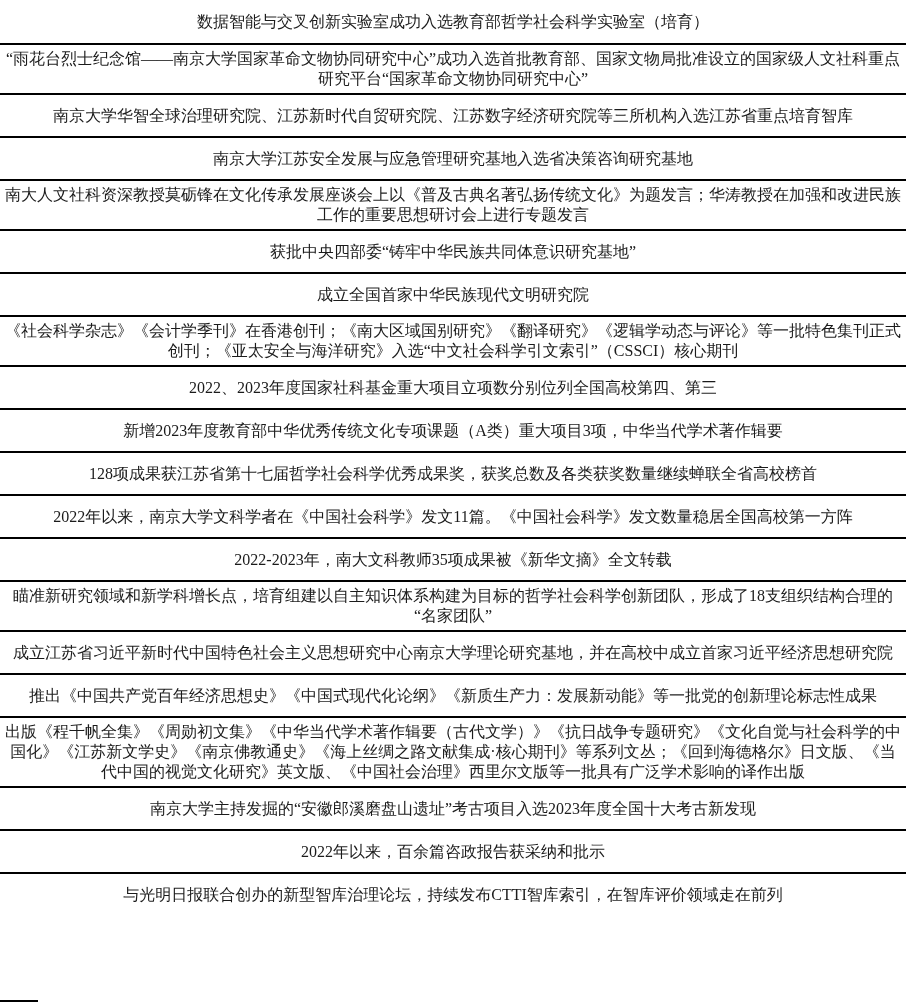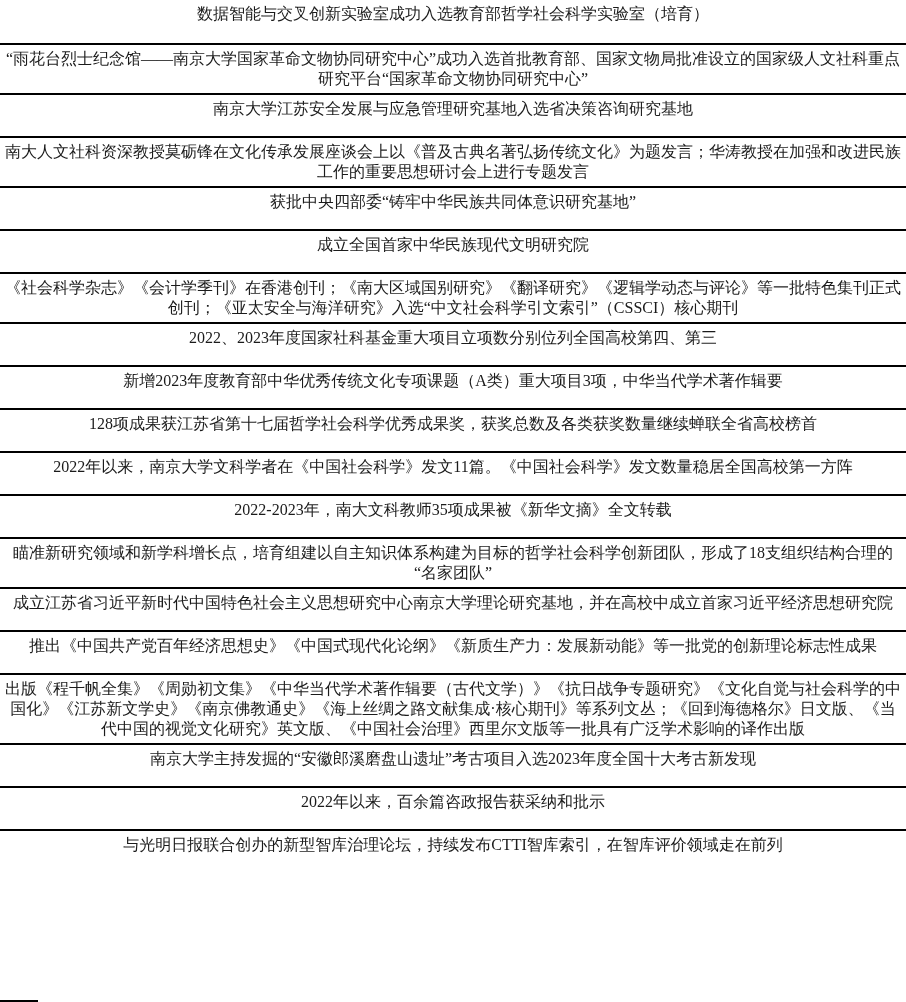"数据智能与交叉创新实验室成功入选教育部哲学社会科学实验室（培育）" .row { align-items: none -> center }
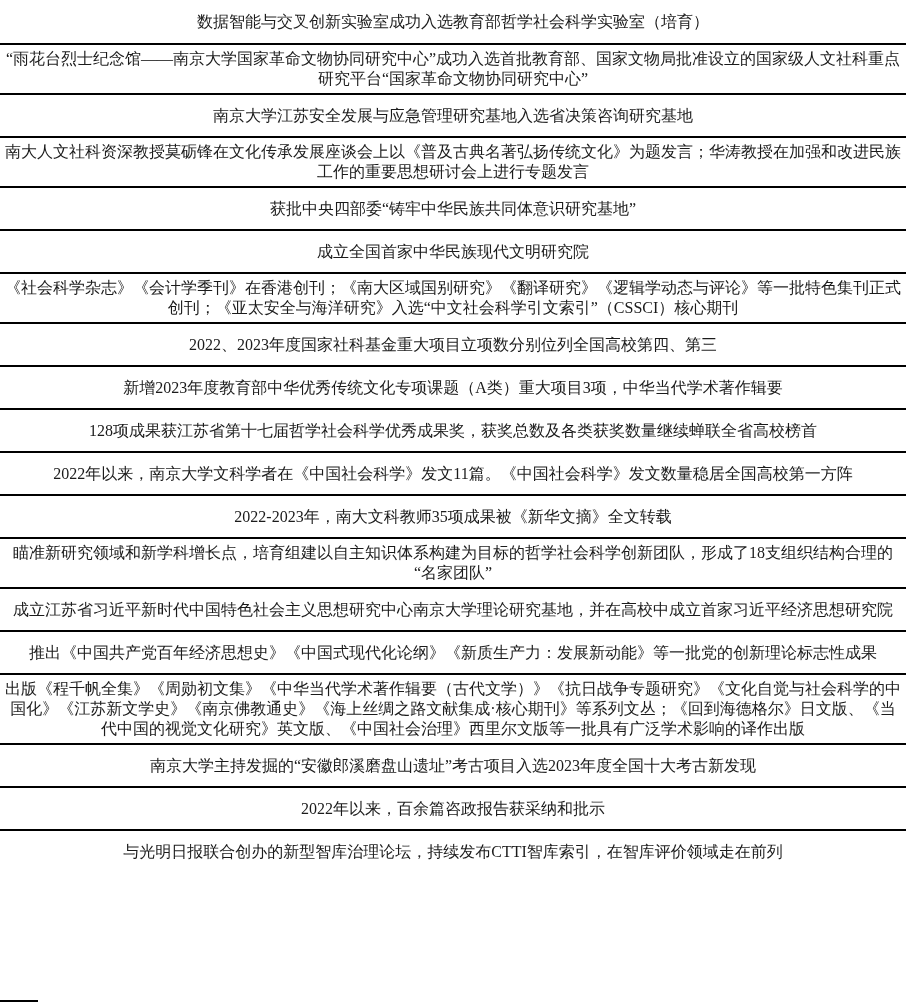"南京大学华智全球治理研究院、江苏新时代自贸研究院、江苏数字经济研究院等三所机构入" div.row { html: none -> <div> <span>南京大学华智全球治理研究院、江苏新时代自贸研究院、江苏数字经济研究院等三所机构入选江苏省重点培育智库</span> </div> }
